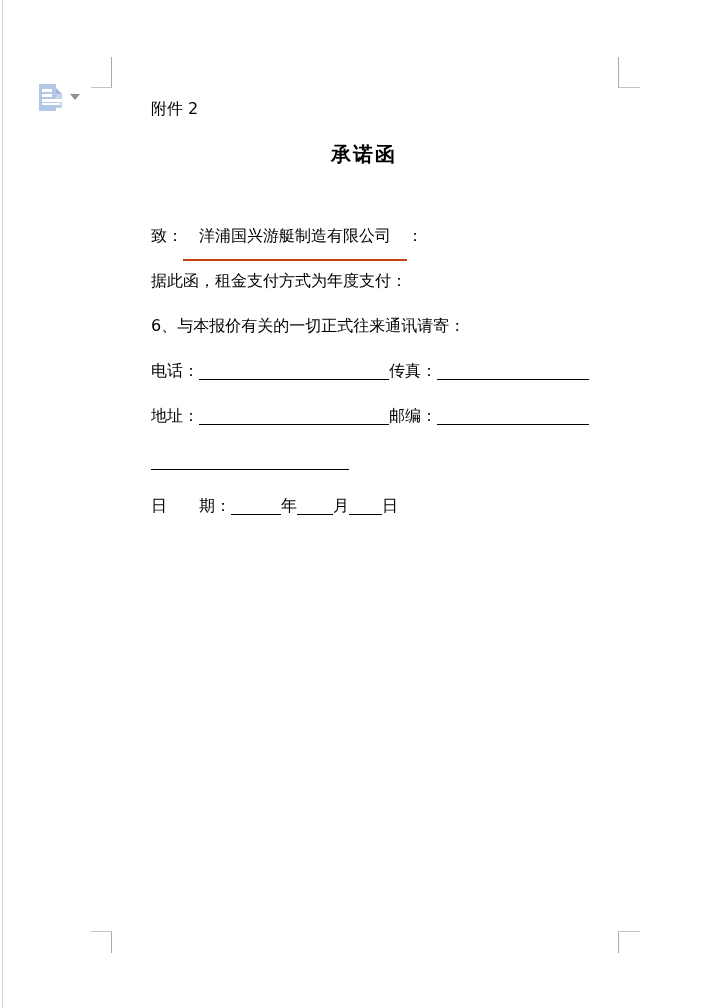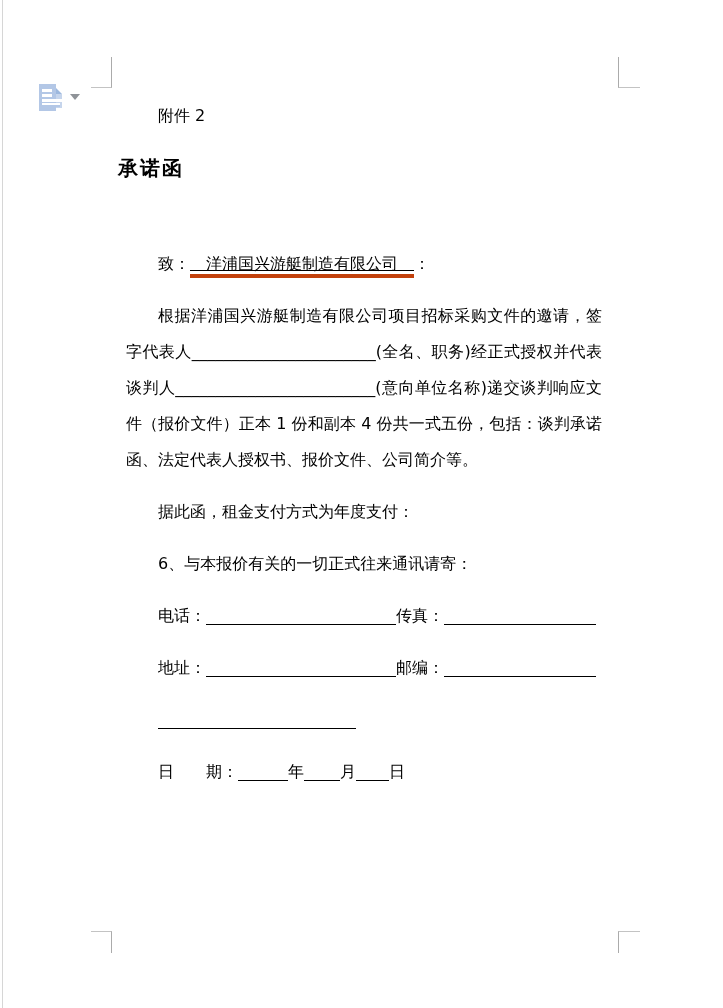"附件 2" .para { margin: 16px -> 9px }
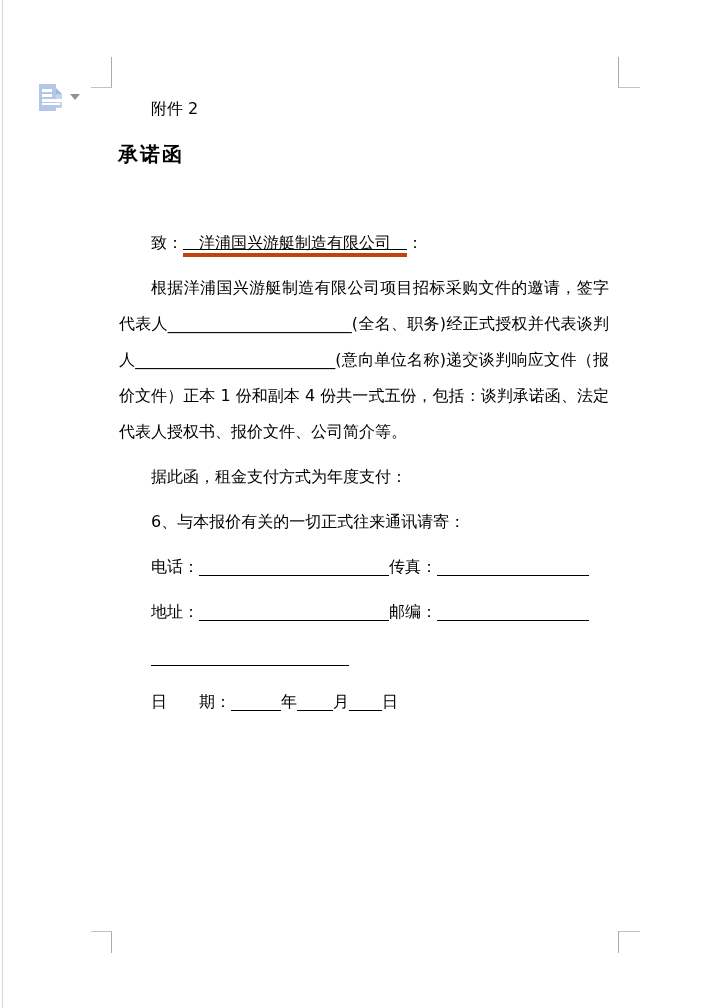"承诺函" .doc-title { margin: 8px -> 1px; text-align: left -> center }
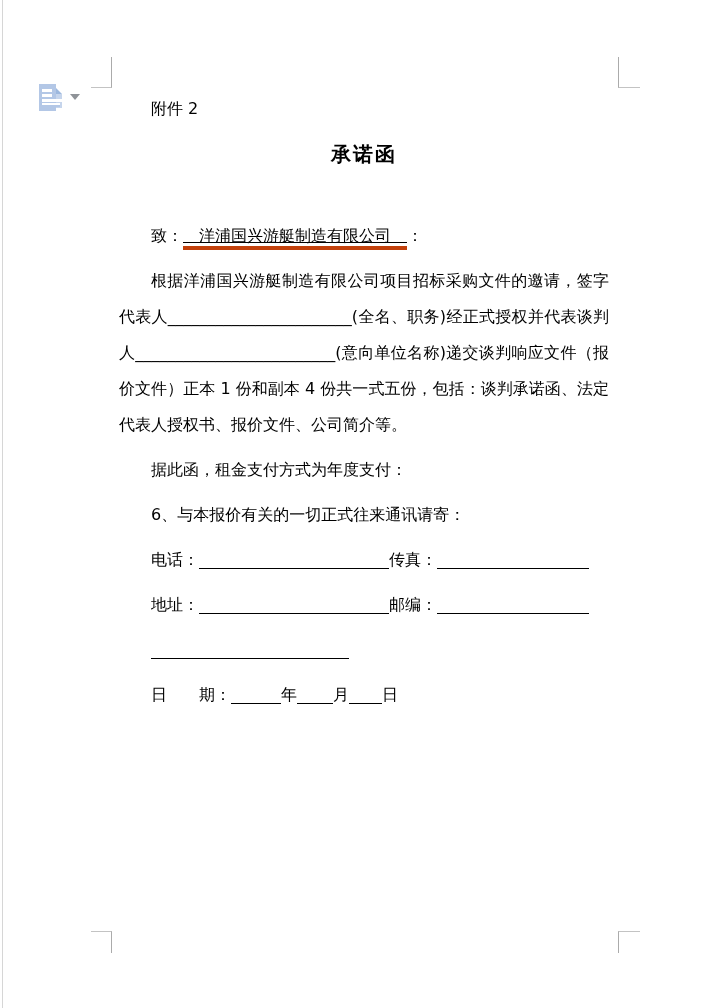"洋浦国兴游艇制造有限公司" .u-recipient { border-bottom: 4px solid #c2410c -> 2px solid #c2410c; padding-bottom: 1px -> 14px; text-decoration: underline -> none }
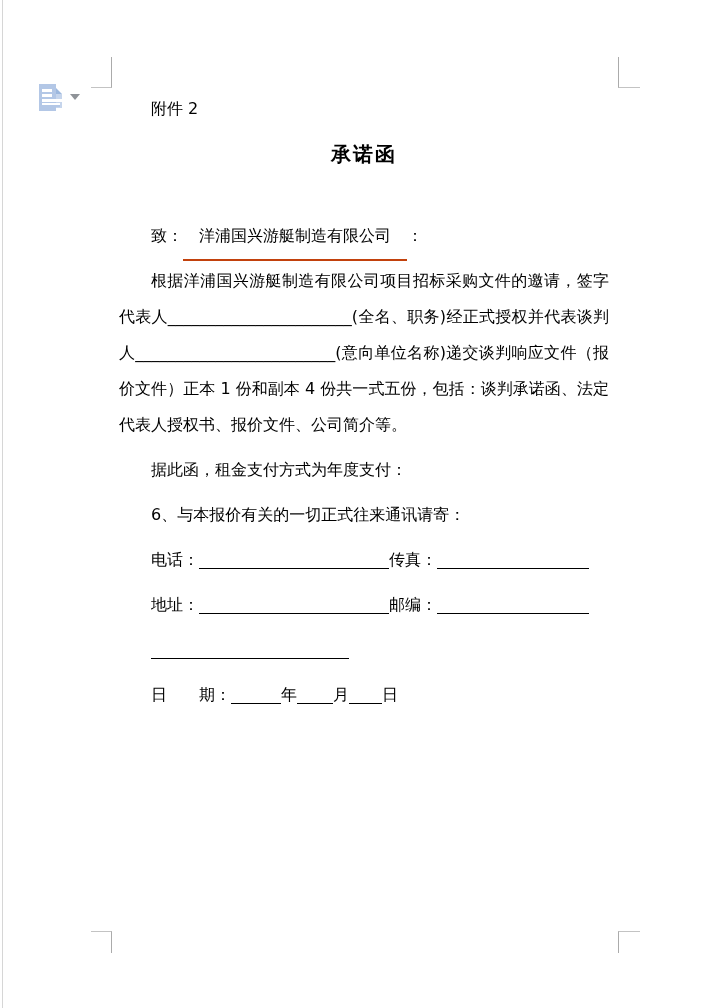"根据洋浦国兴游艇制造有限公司项目招标采购文件的邀请，签字代表人_________" p.para { html: <p>根据洋浦国兴游艇制造有限公司项目招标采购文件的邀请，签字代表人_______________________(全名、职务)经正式授权并代表谈判人_________________________(意向单位名称)递交谈判响应文件（报价文件）正本 1 份和副本 4 份共一式五份，包括：谈判承诺函、法定代表人授权书、报价文件、公司简介等。</p> -> none }
